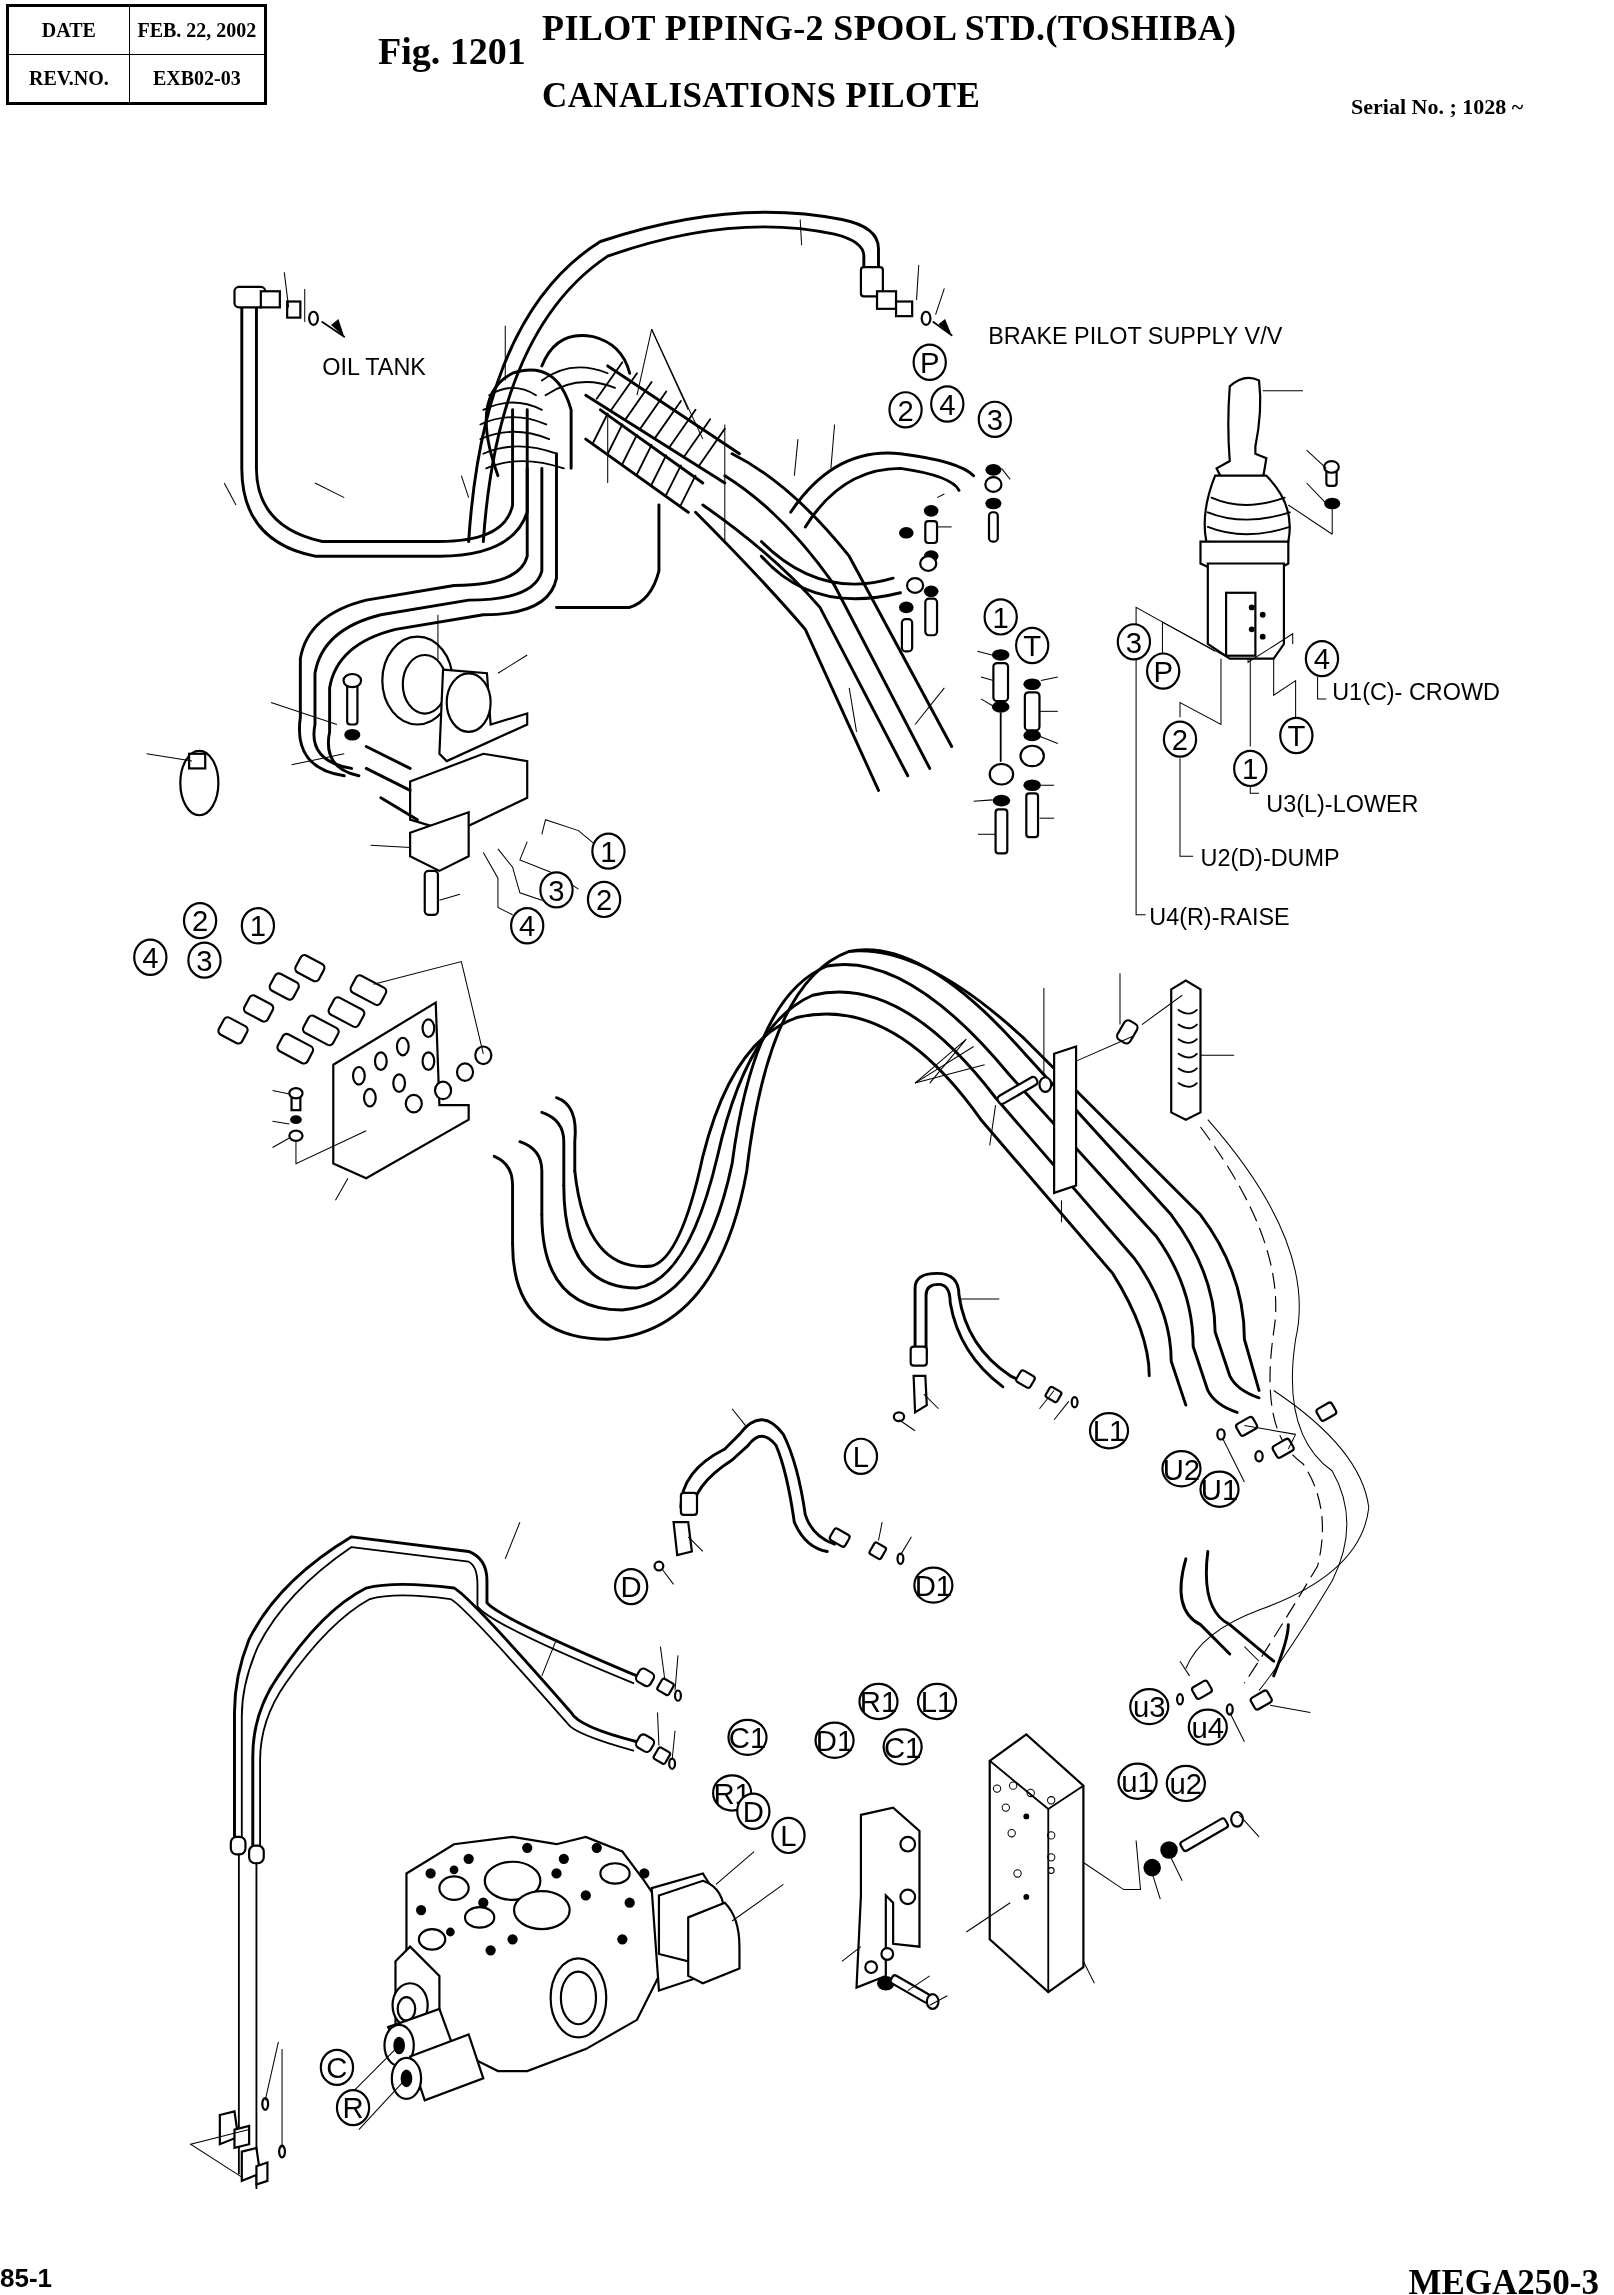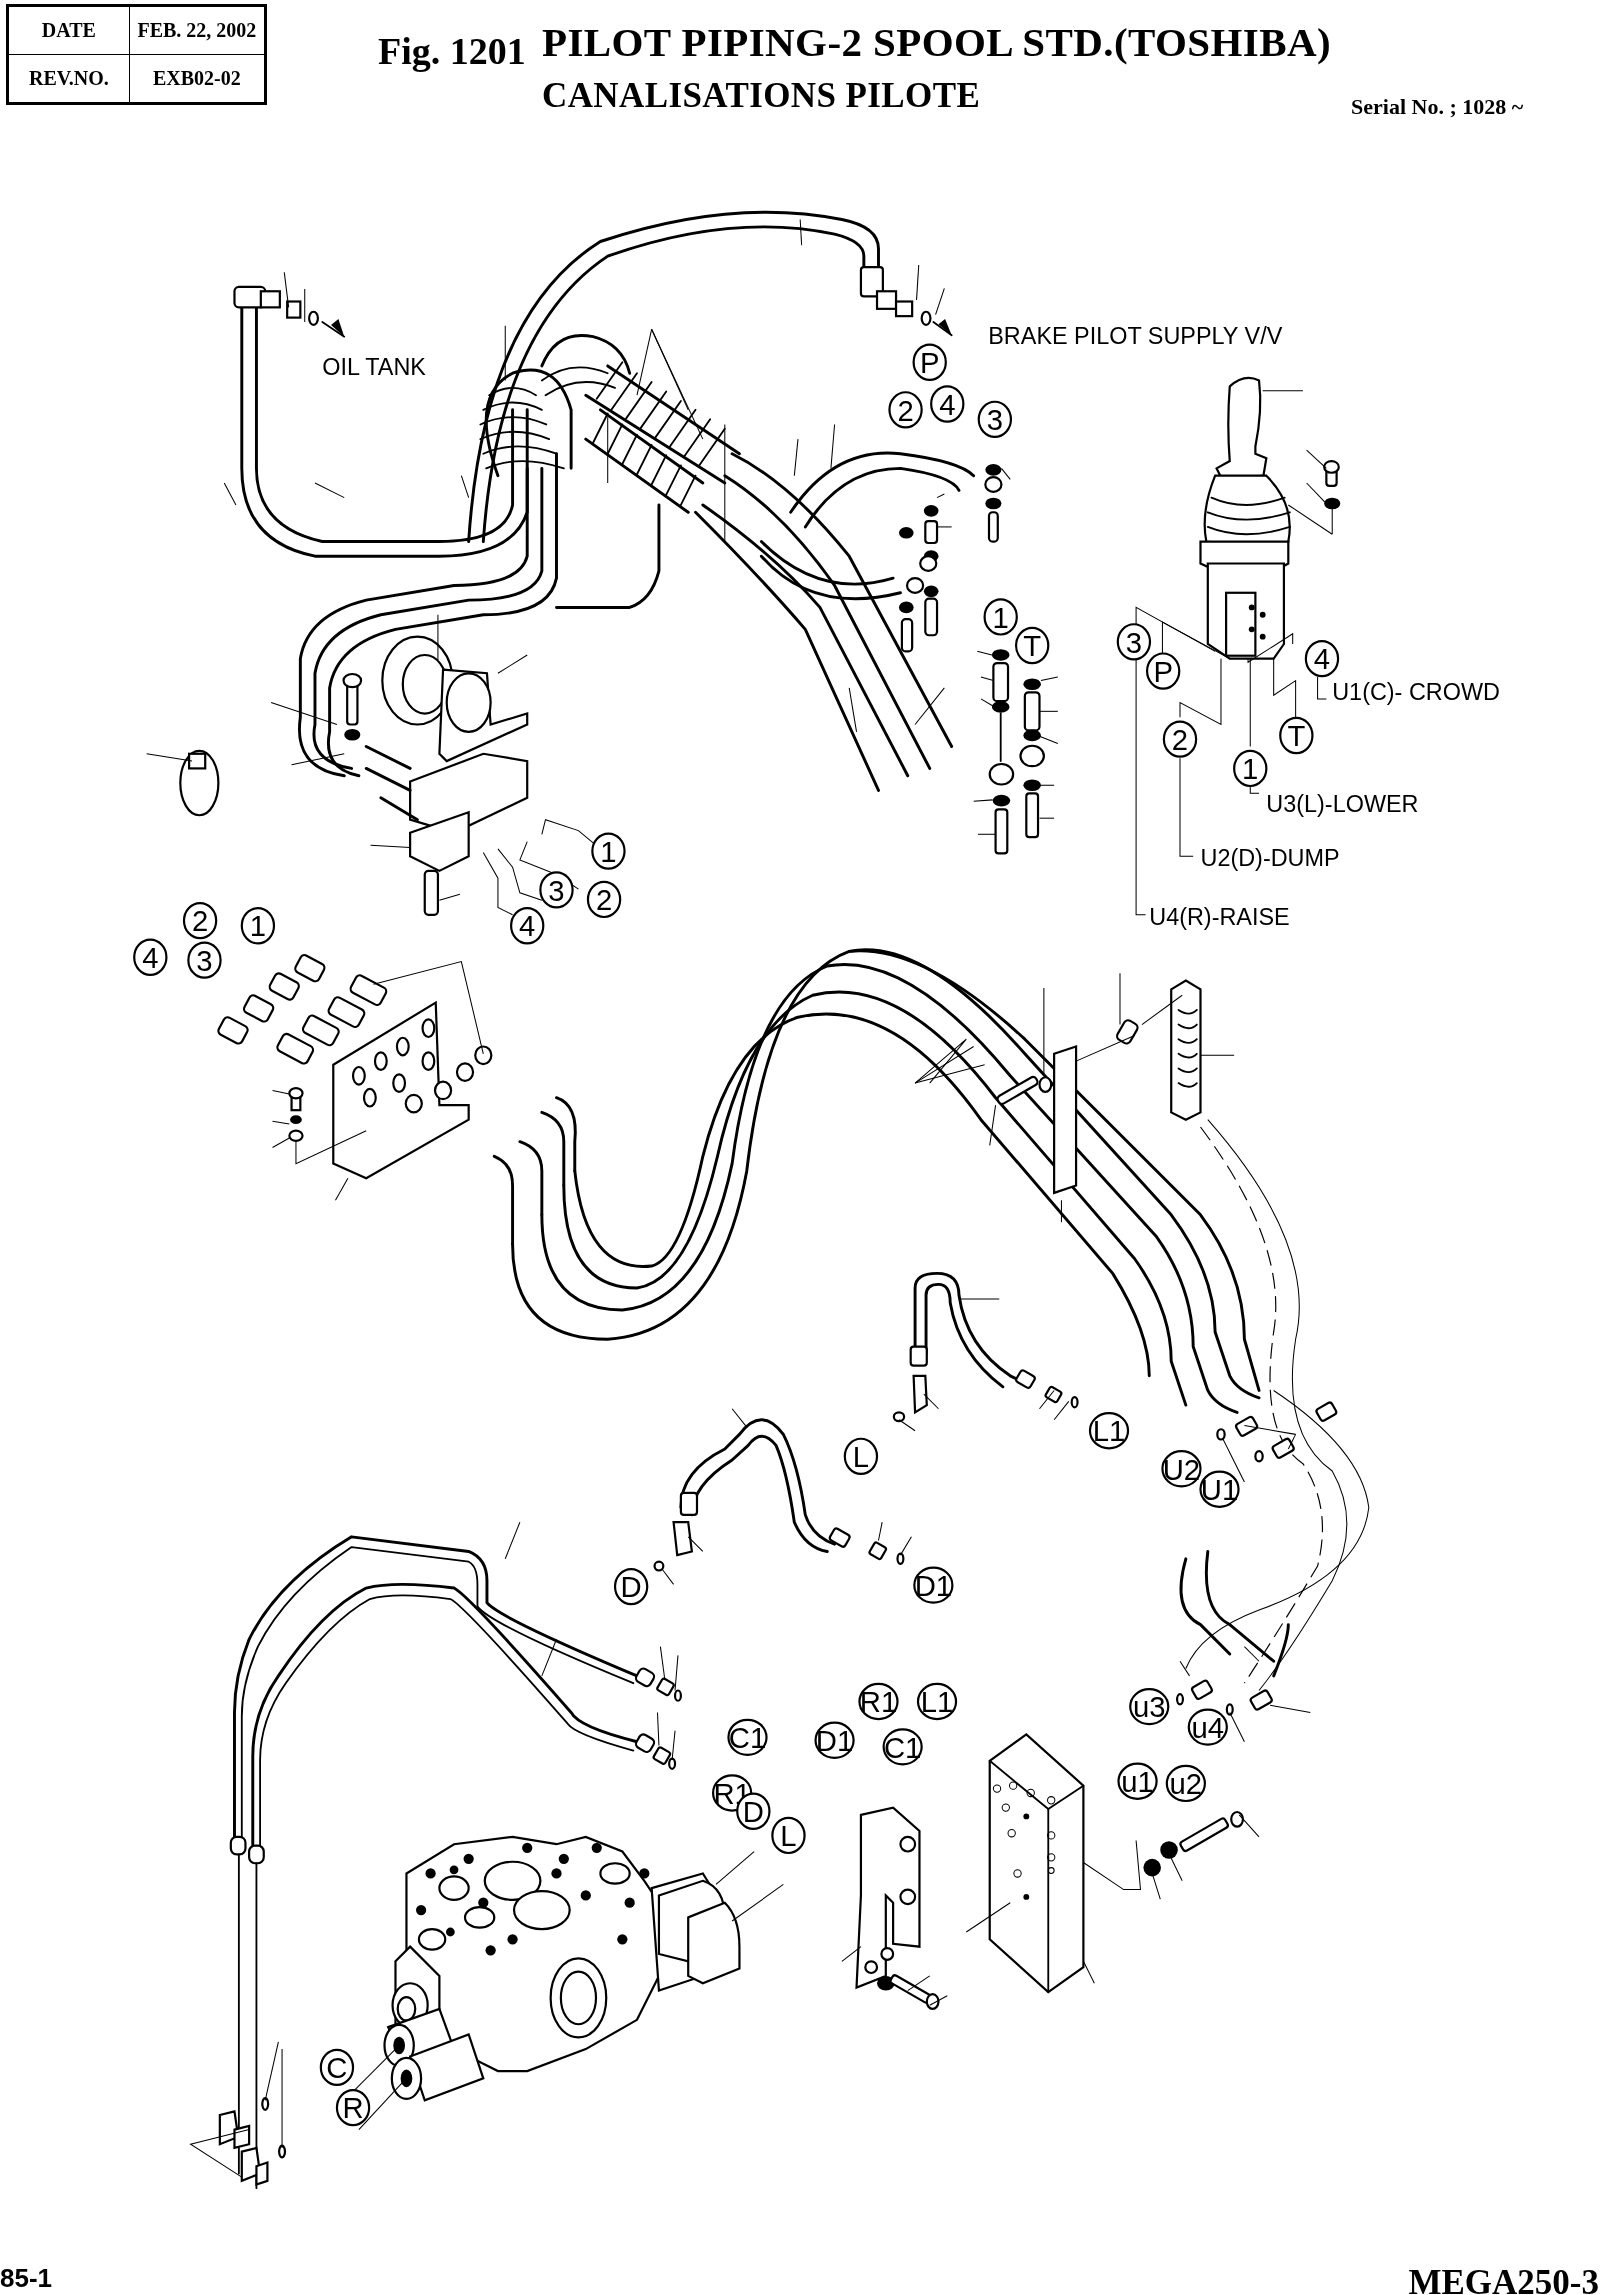"PILOT PIPING-2 SPOOL STD.(TOSHIBA)" .title1 { font-size: 41px -> 36px; top: 18px -> 7px }
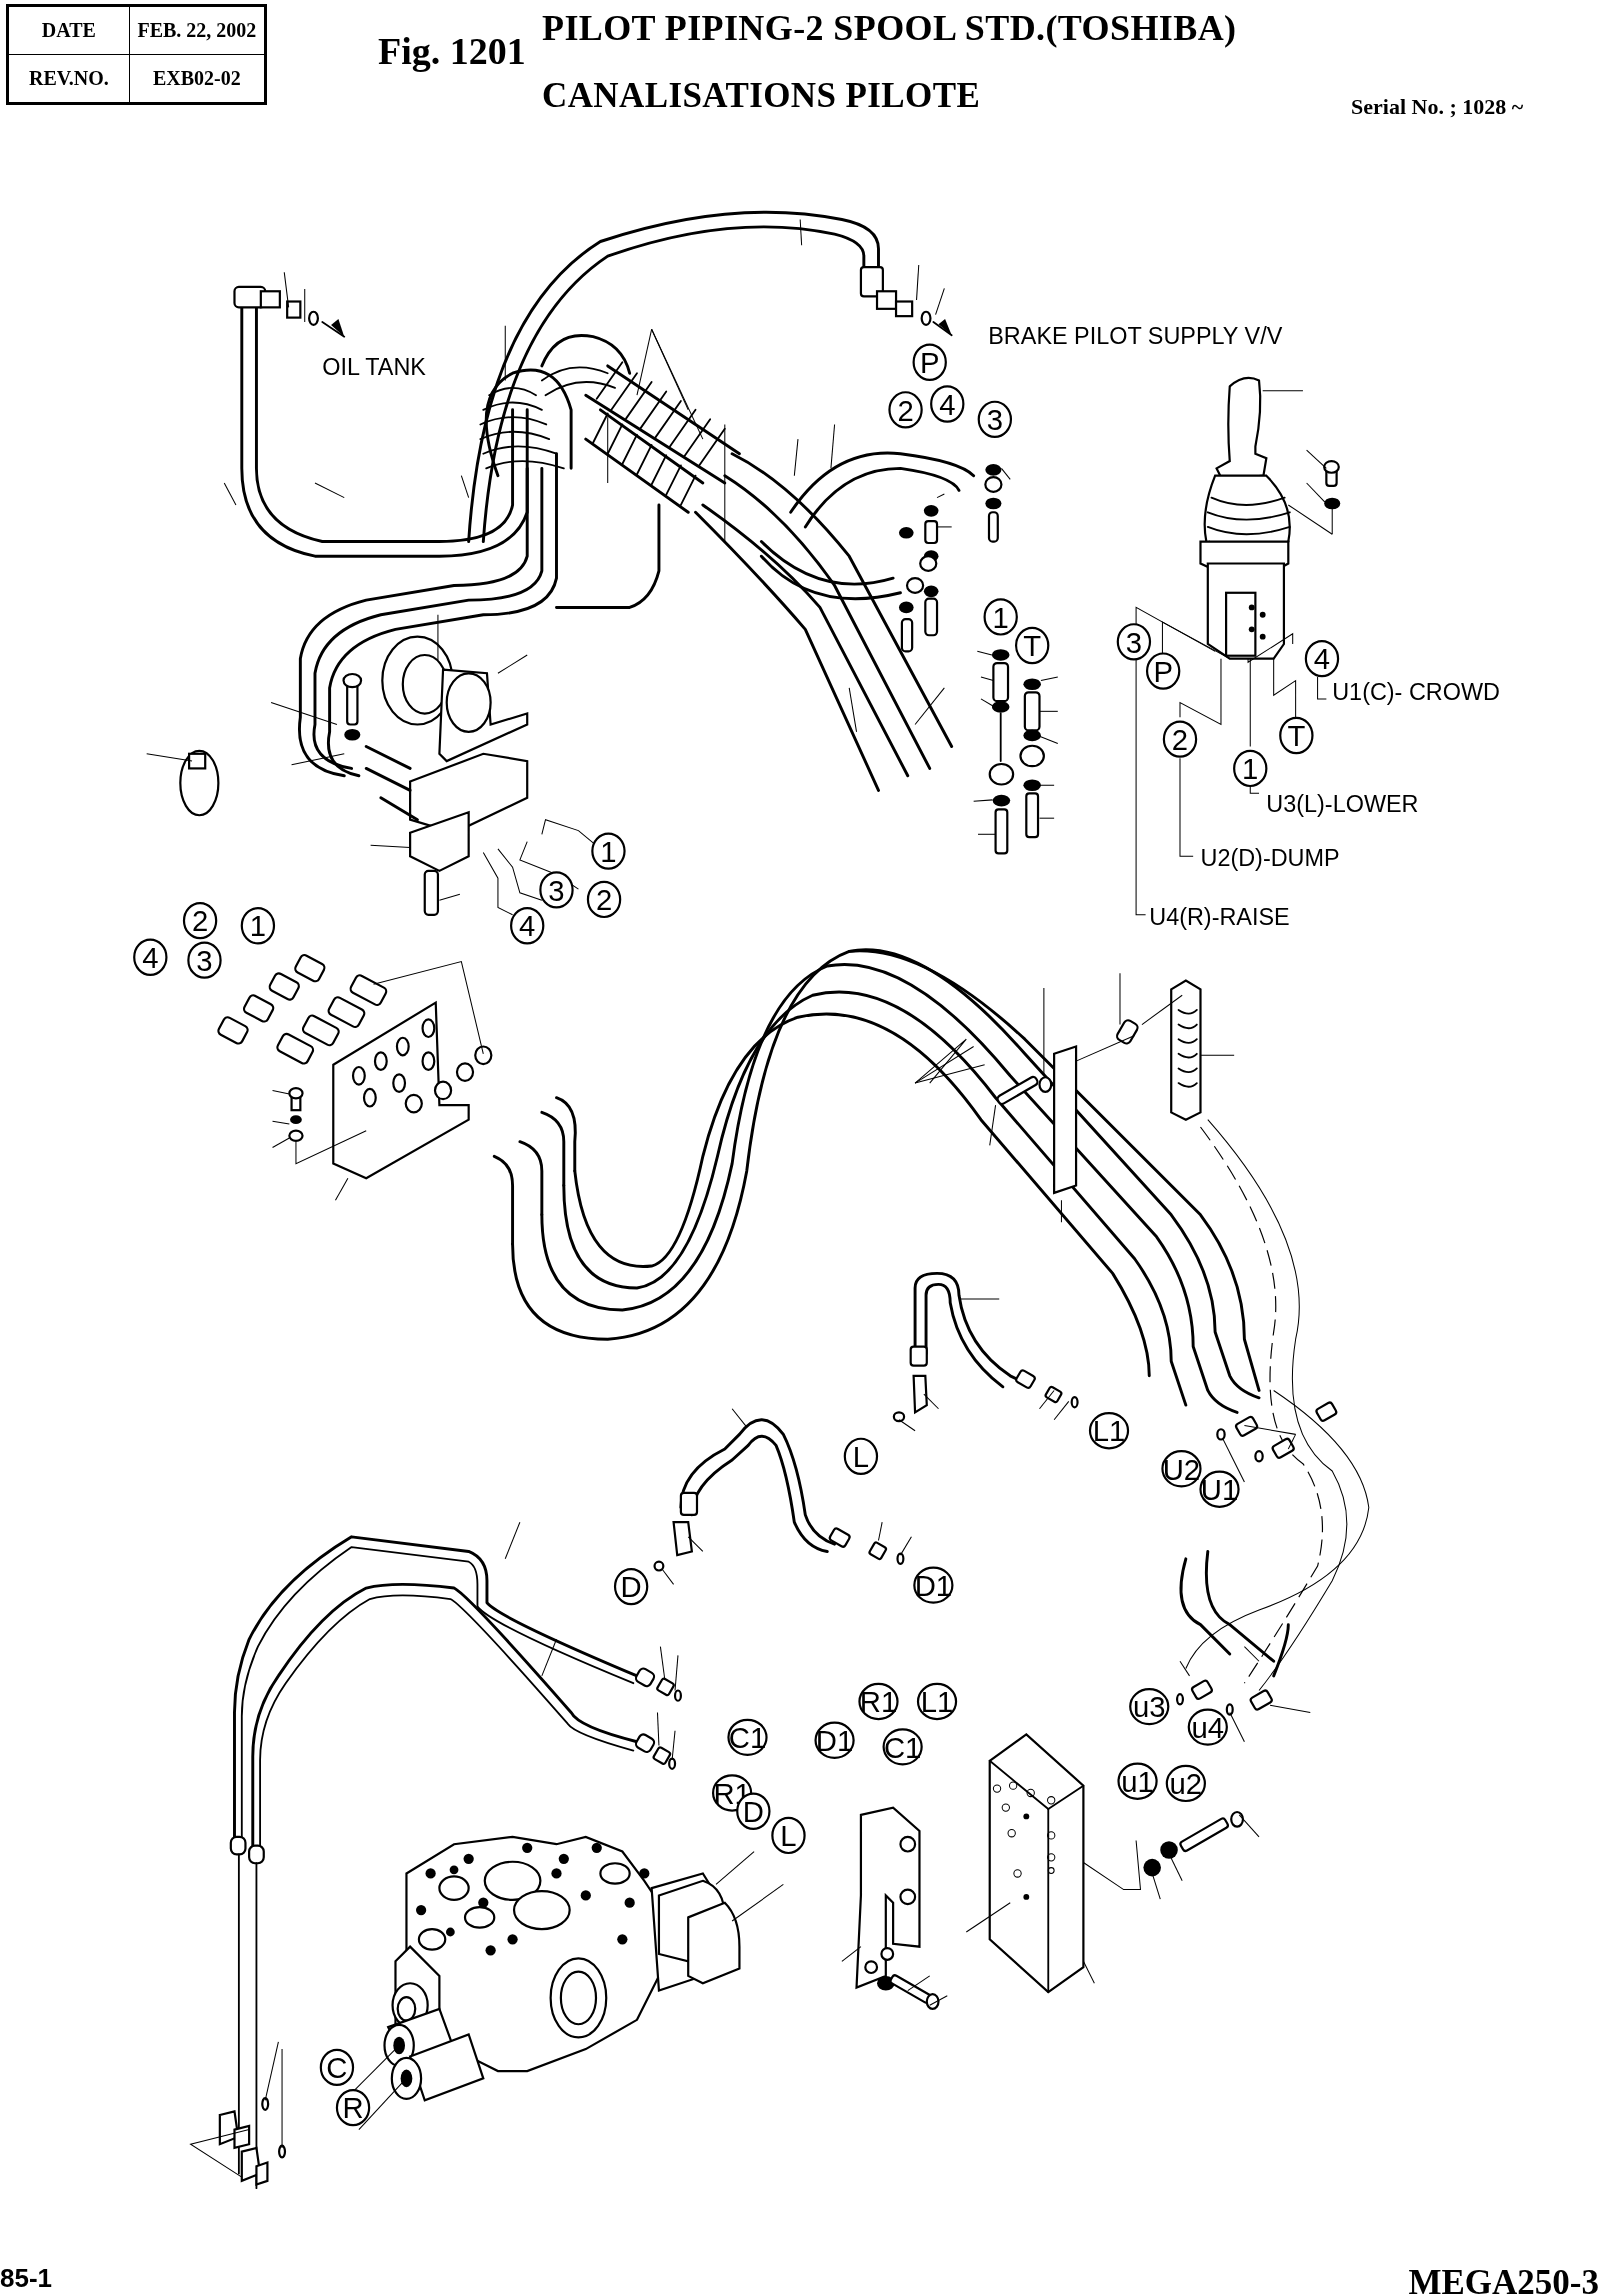"EXB02-02" td.v { text: EXB02-02 -> EXB02-03 }
